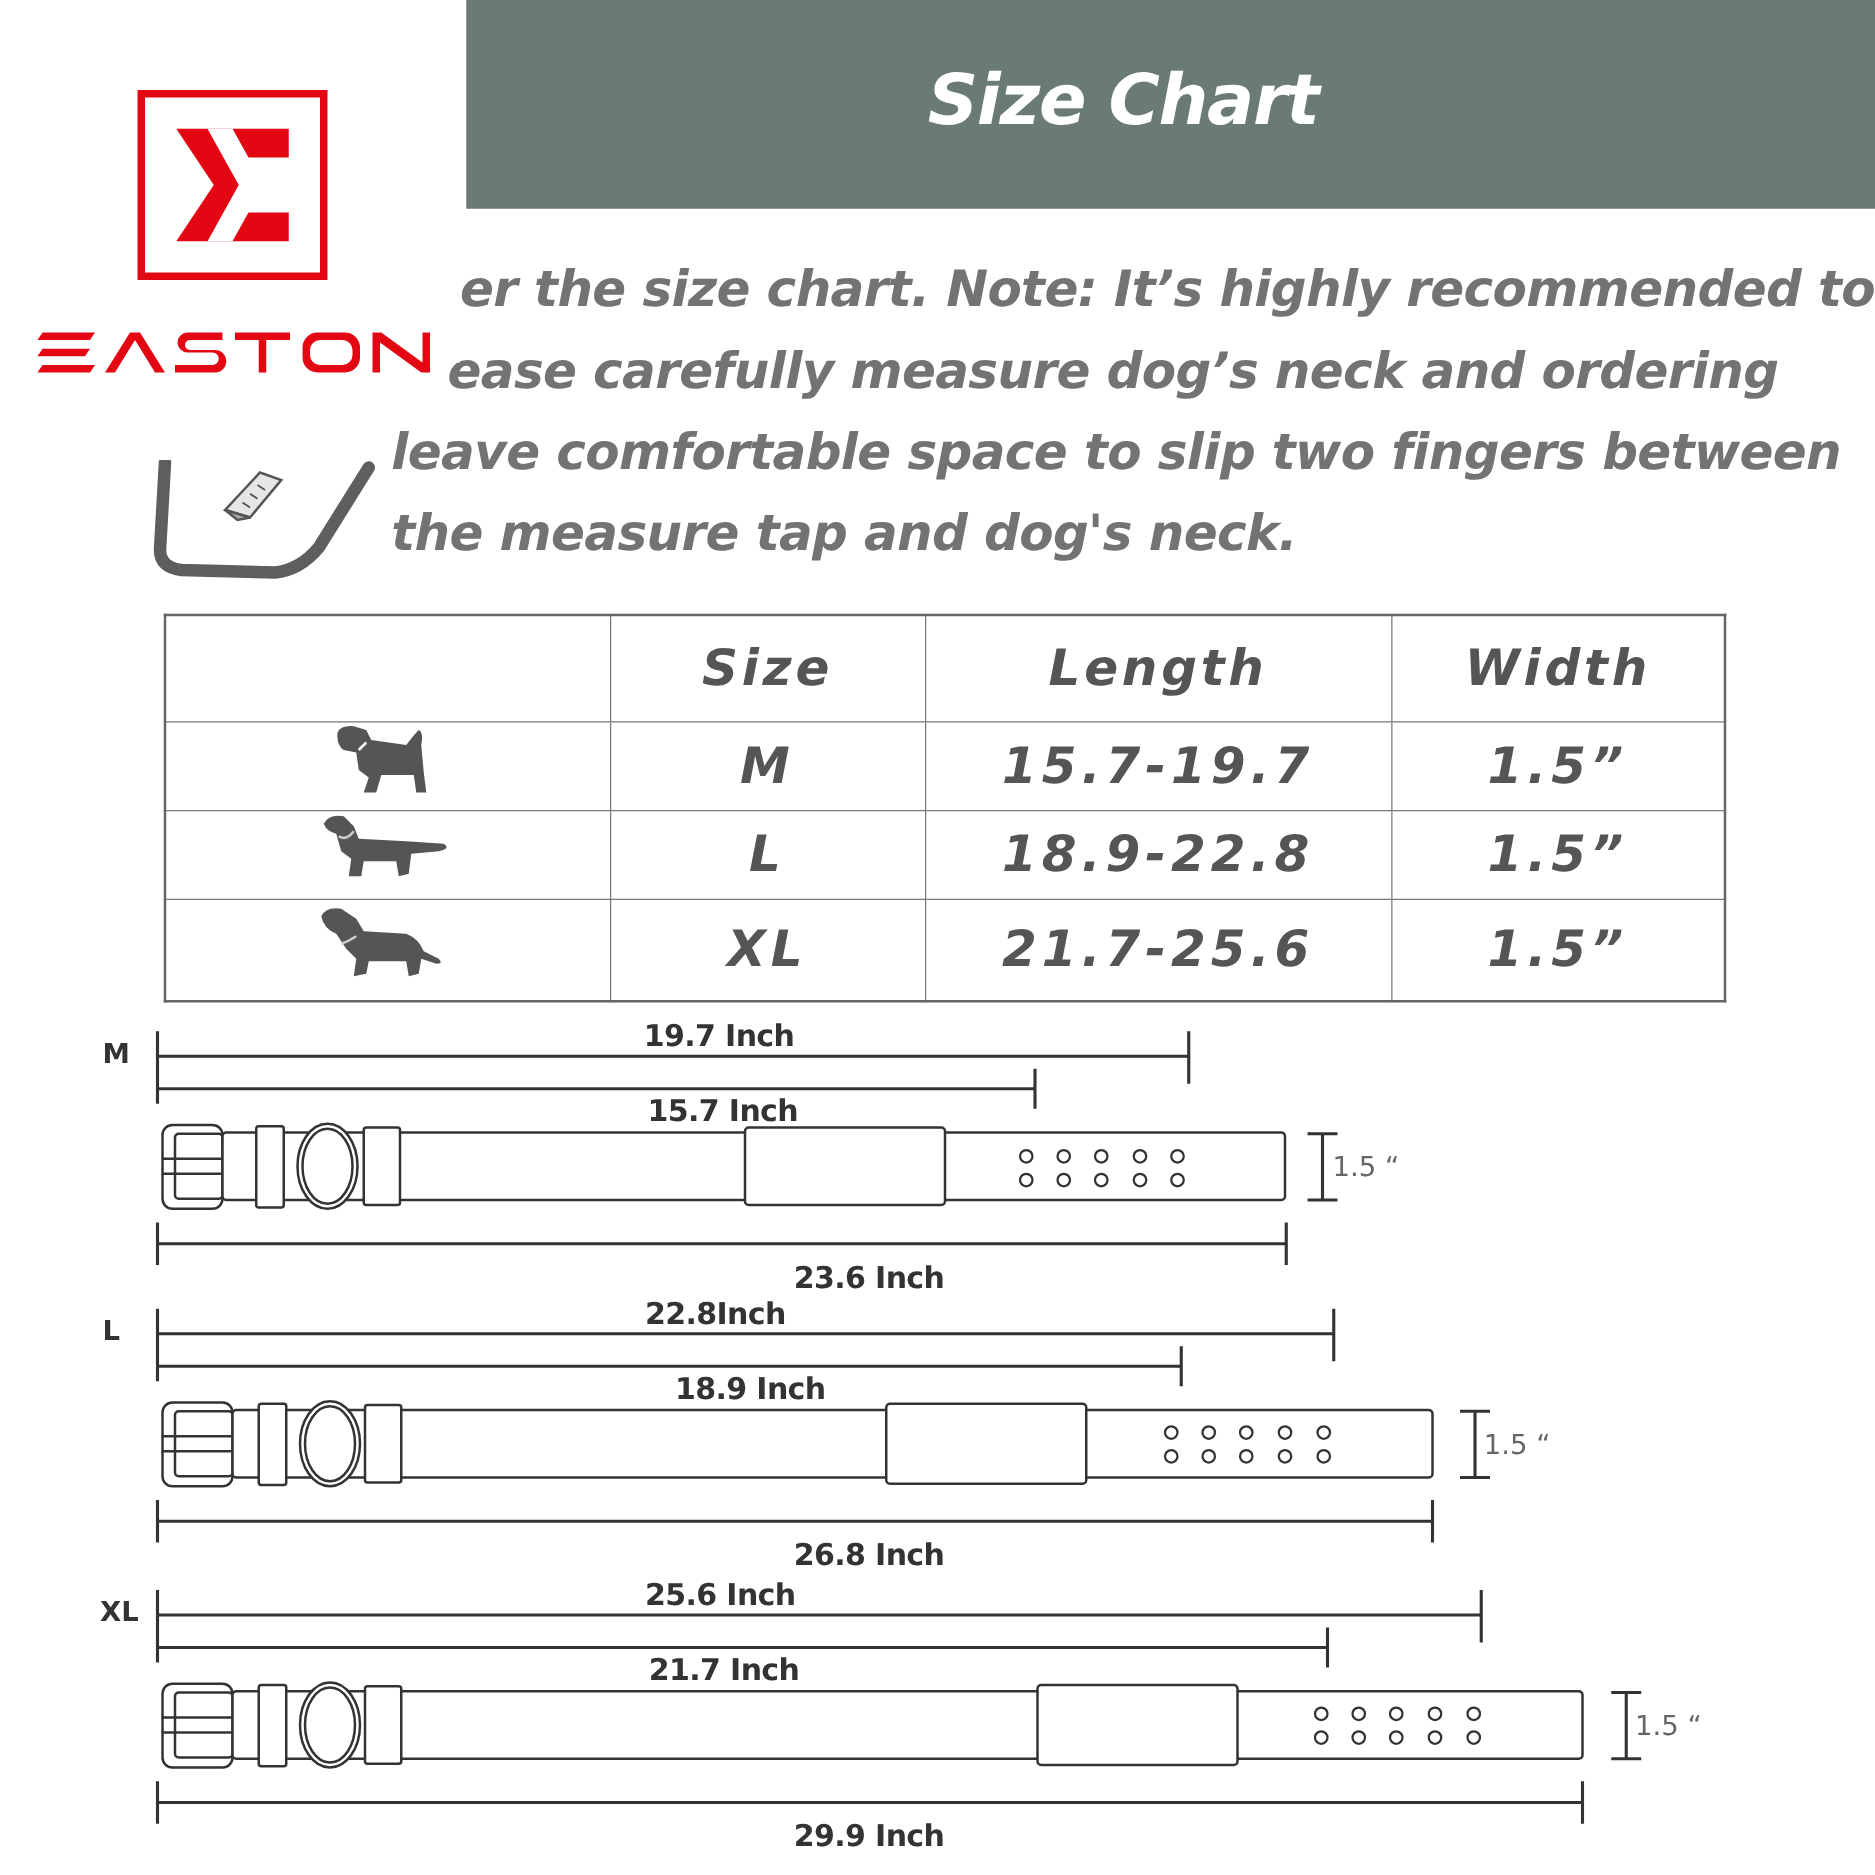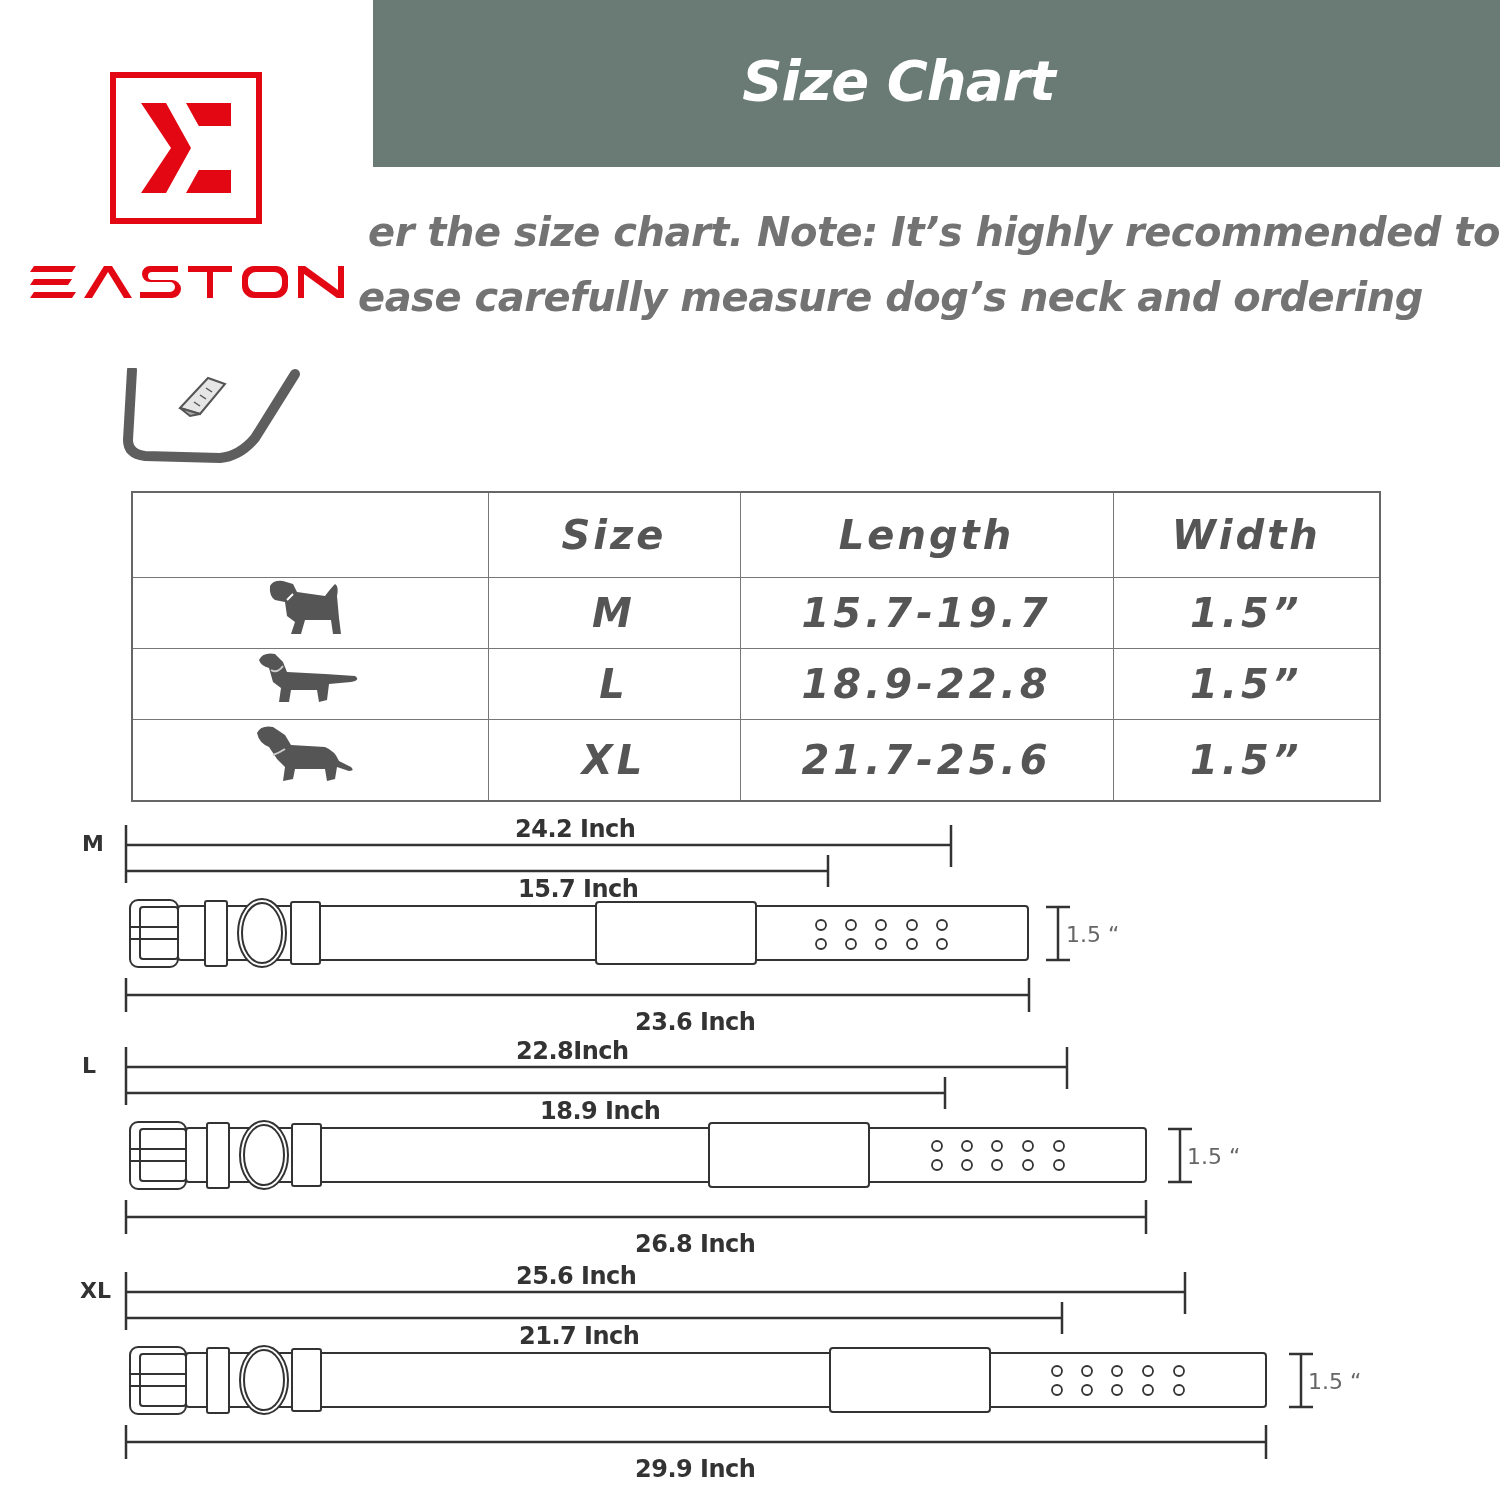"leave comfortable space to slip" span.line { html: none -> <span>leave comfortable space to slip two fingers between</span> }
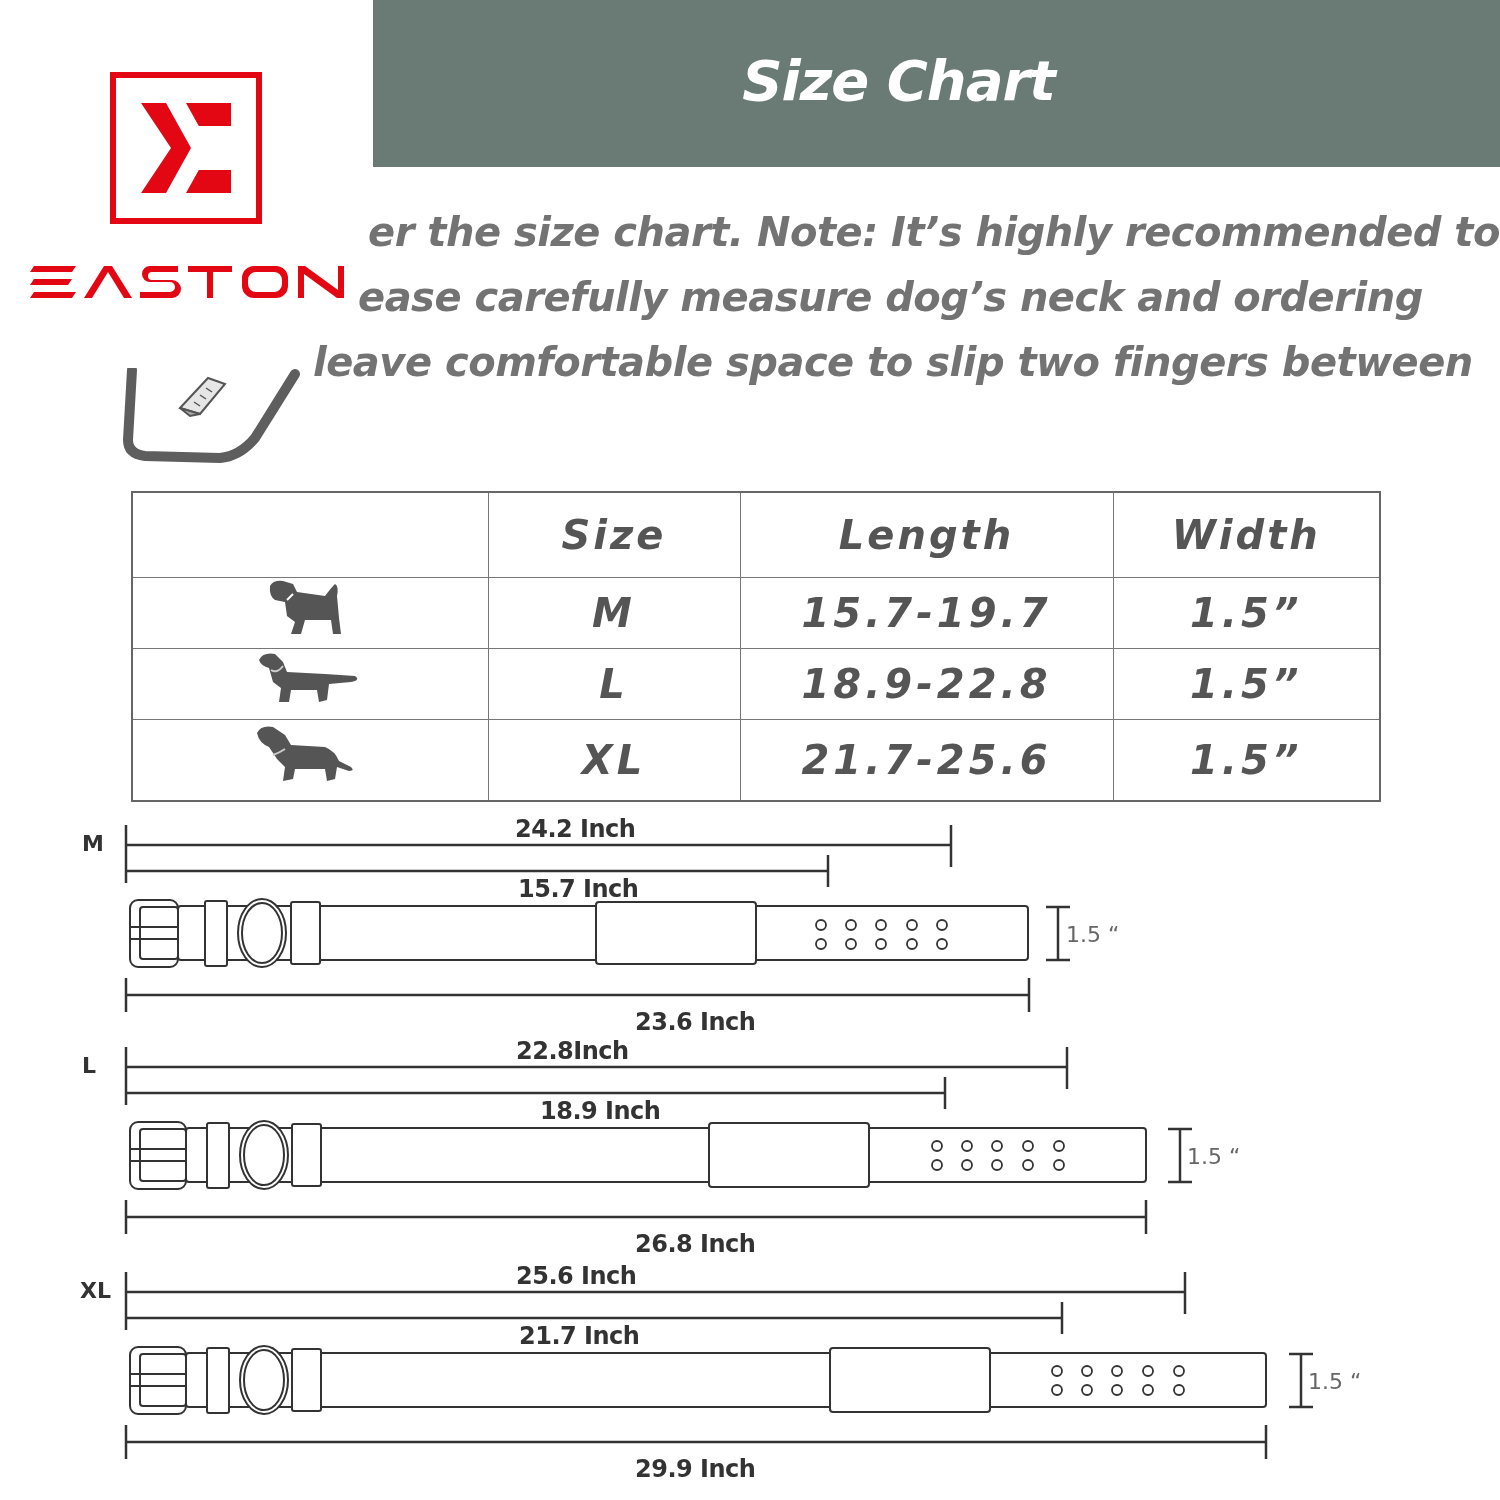"the measure tap and dog's" span.line { html: none -> <span>the measure tap and dog's neck.</span> }
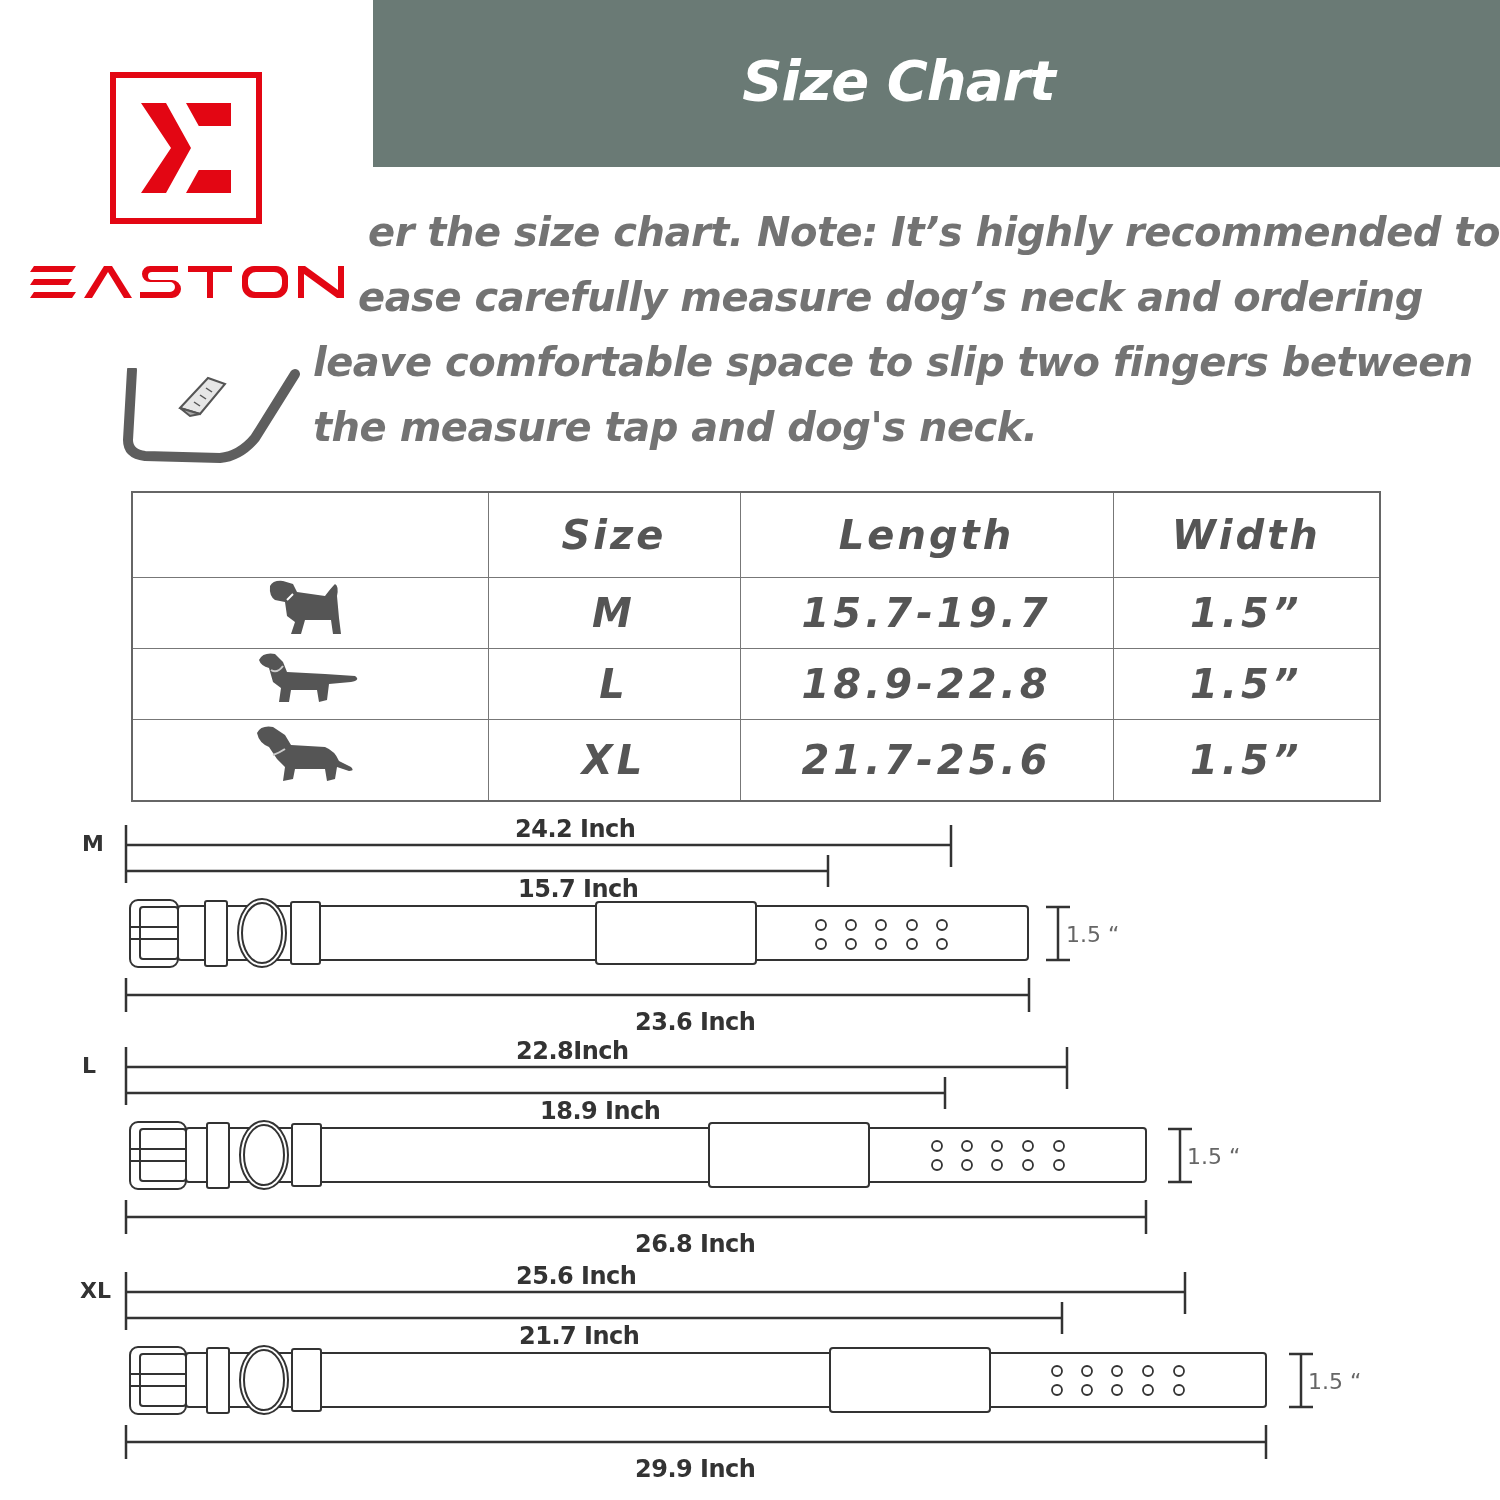"24.2 Inch" div.dim-label { text: 24.2 -> 19.7 }
